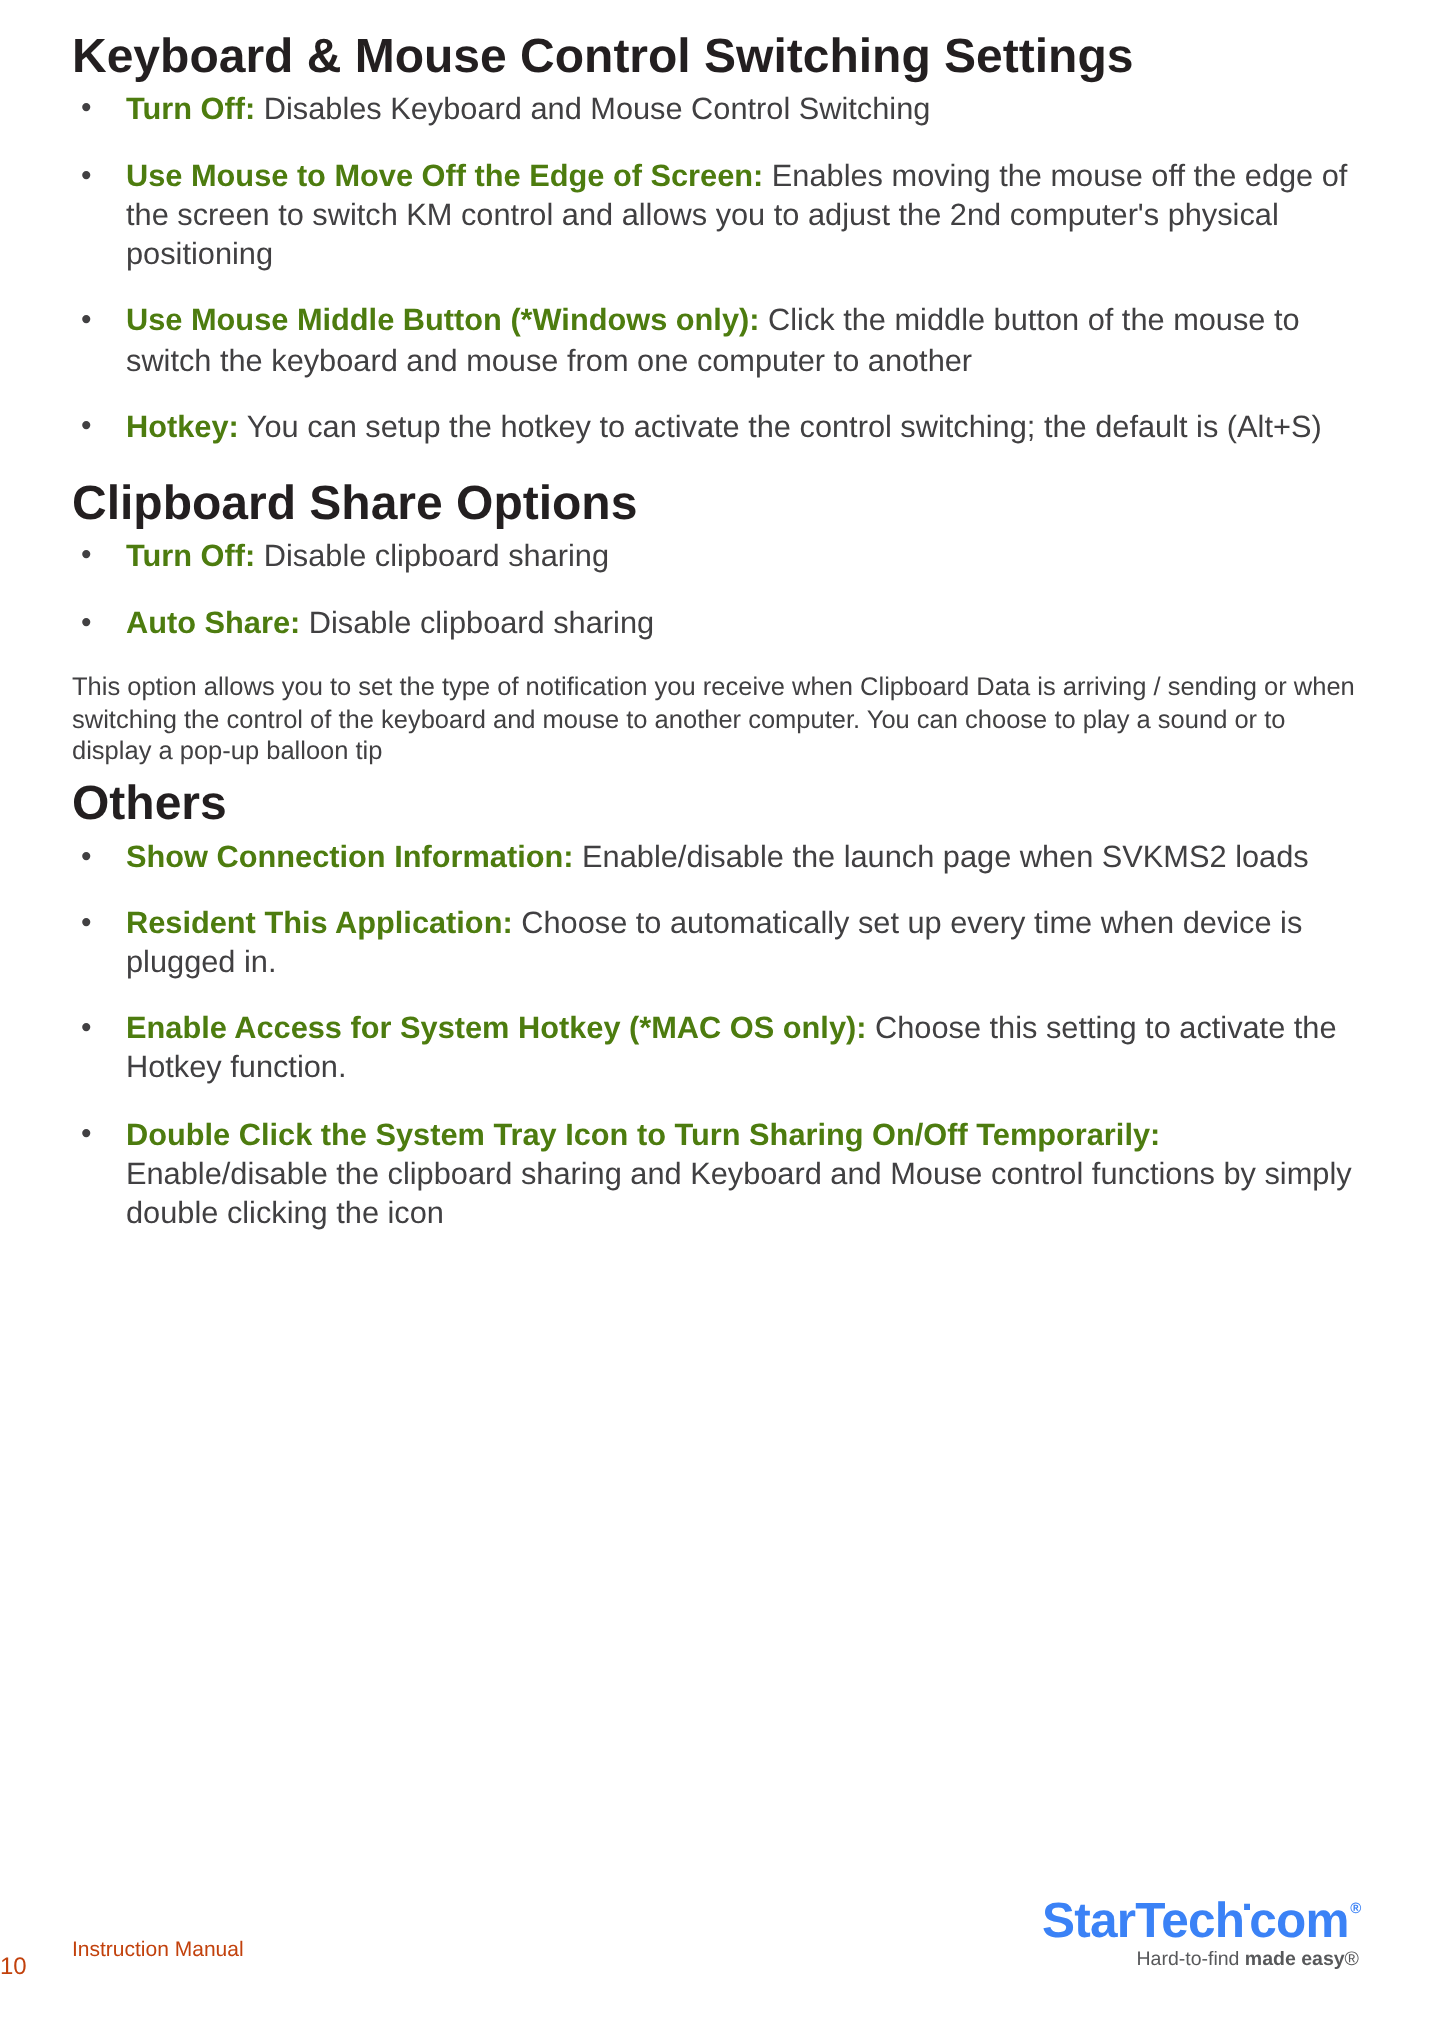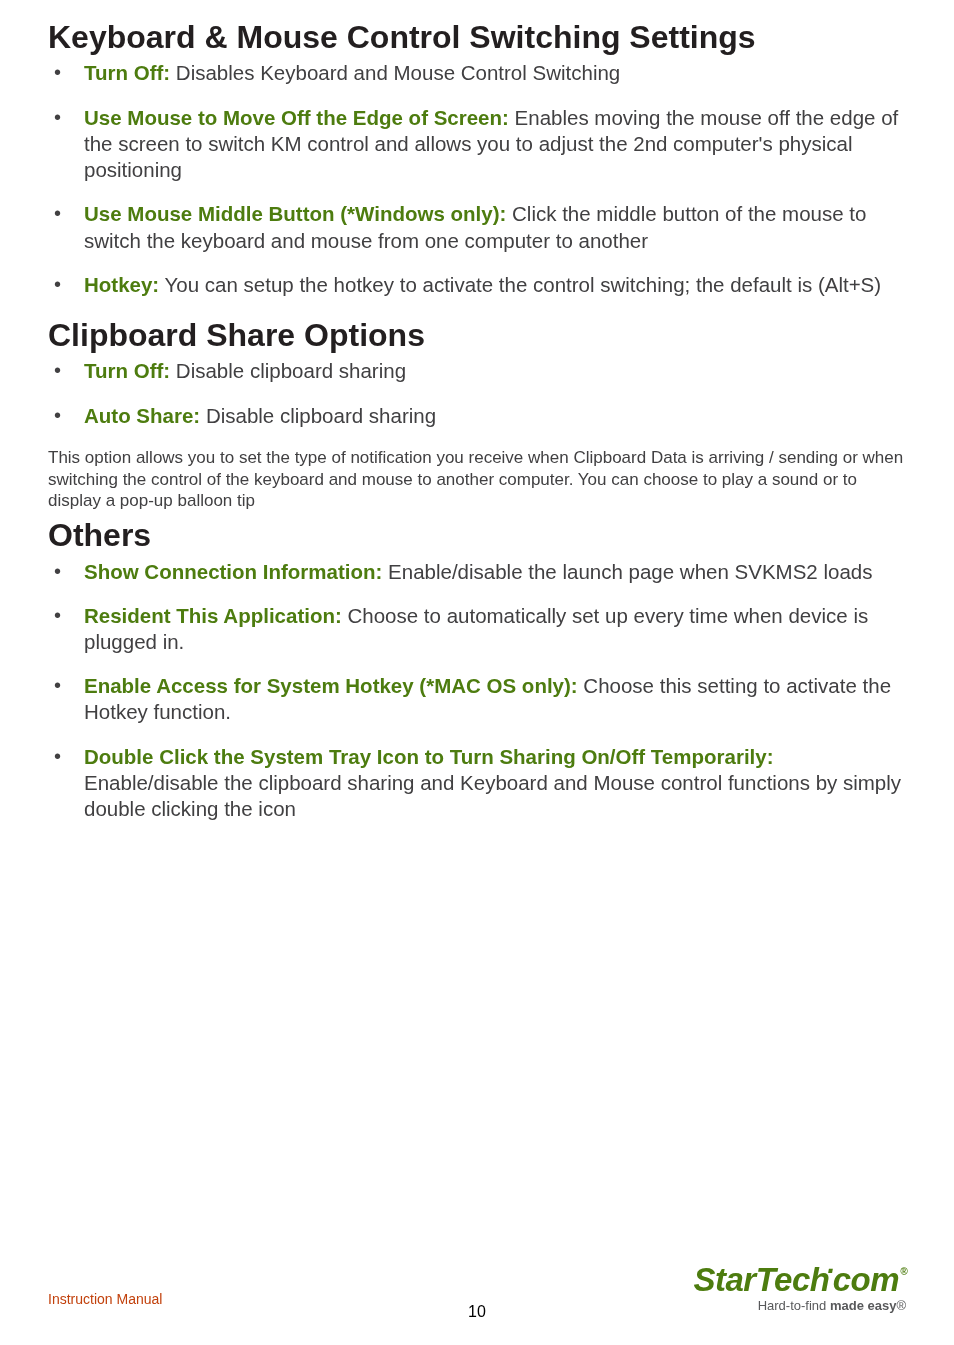"StarTech" .logo .brand { color: #4d7c0f -> #3b82f6; font-style: italic -> none }
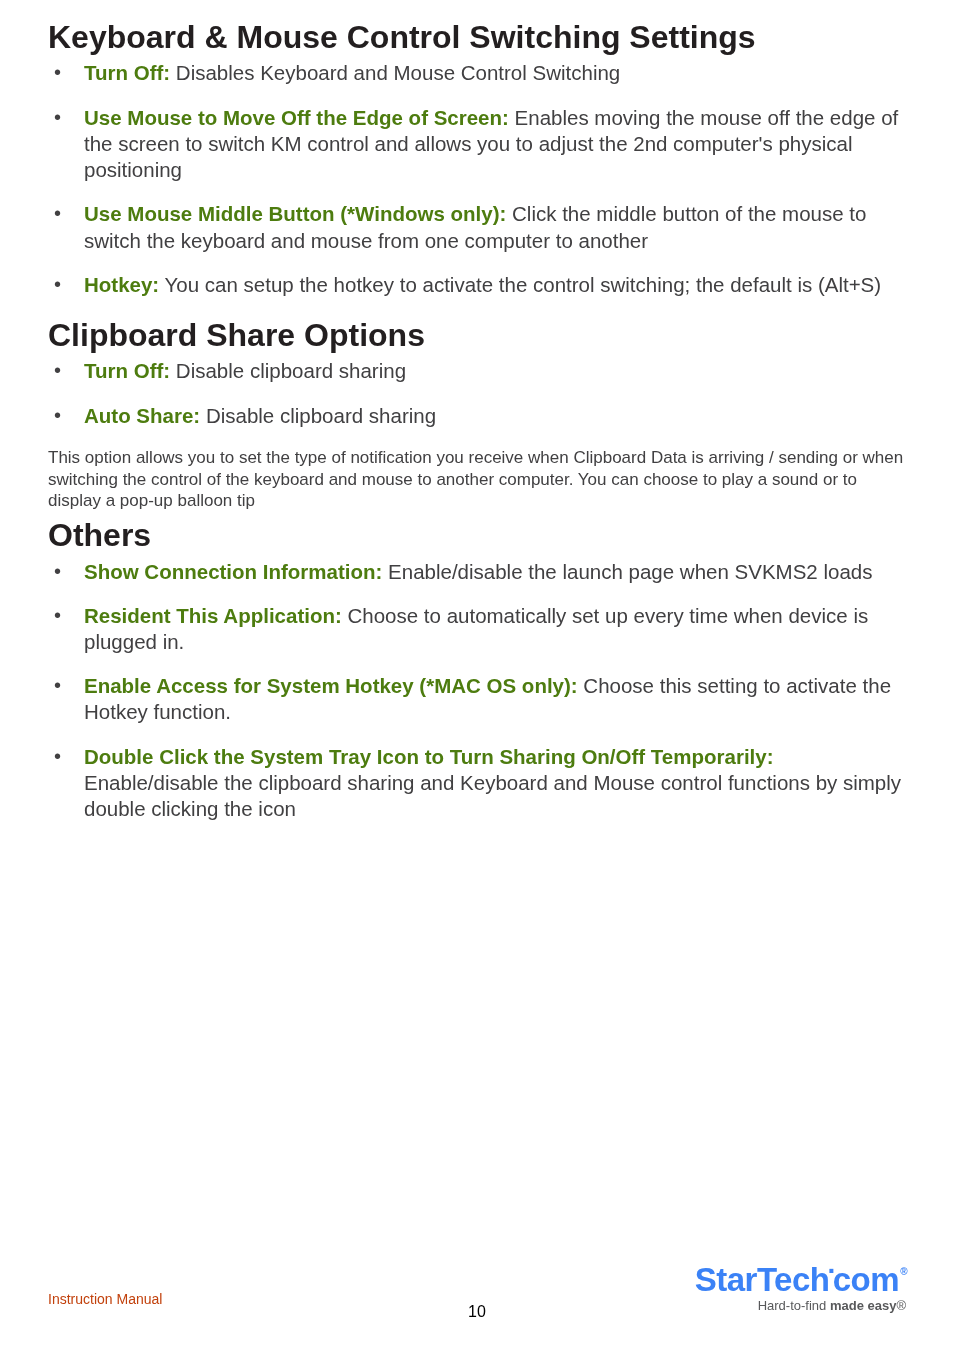"10" .footer .pn { color: #000000 -> #c2410c; text-align: center -> none }
